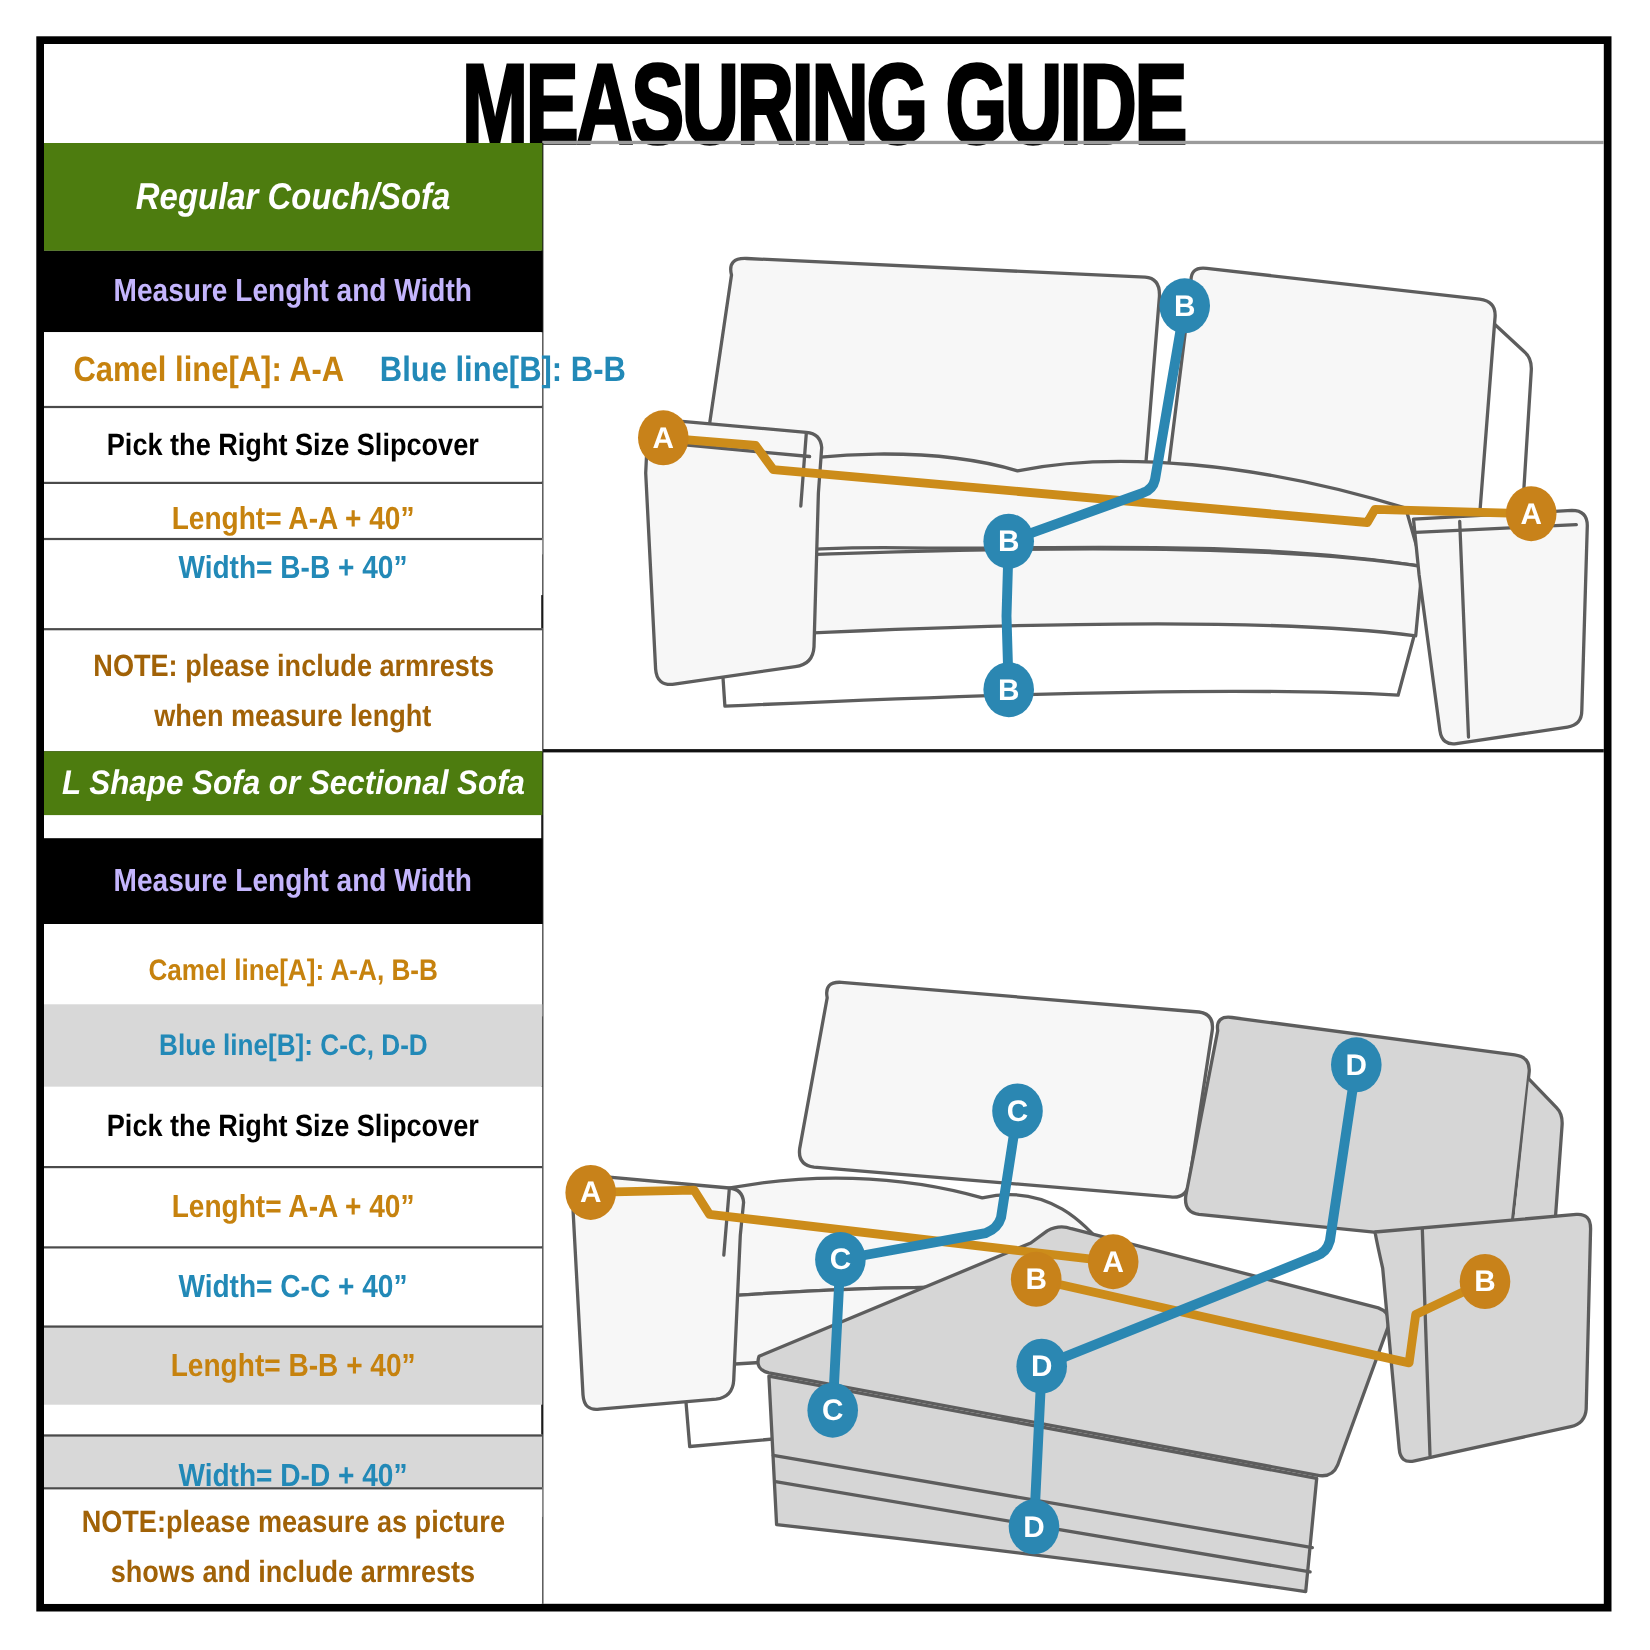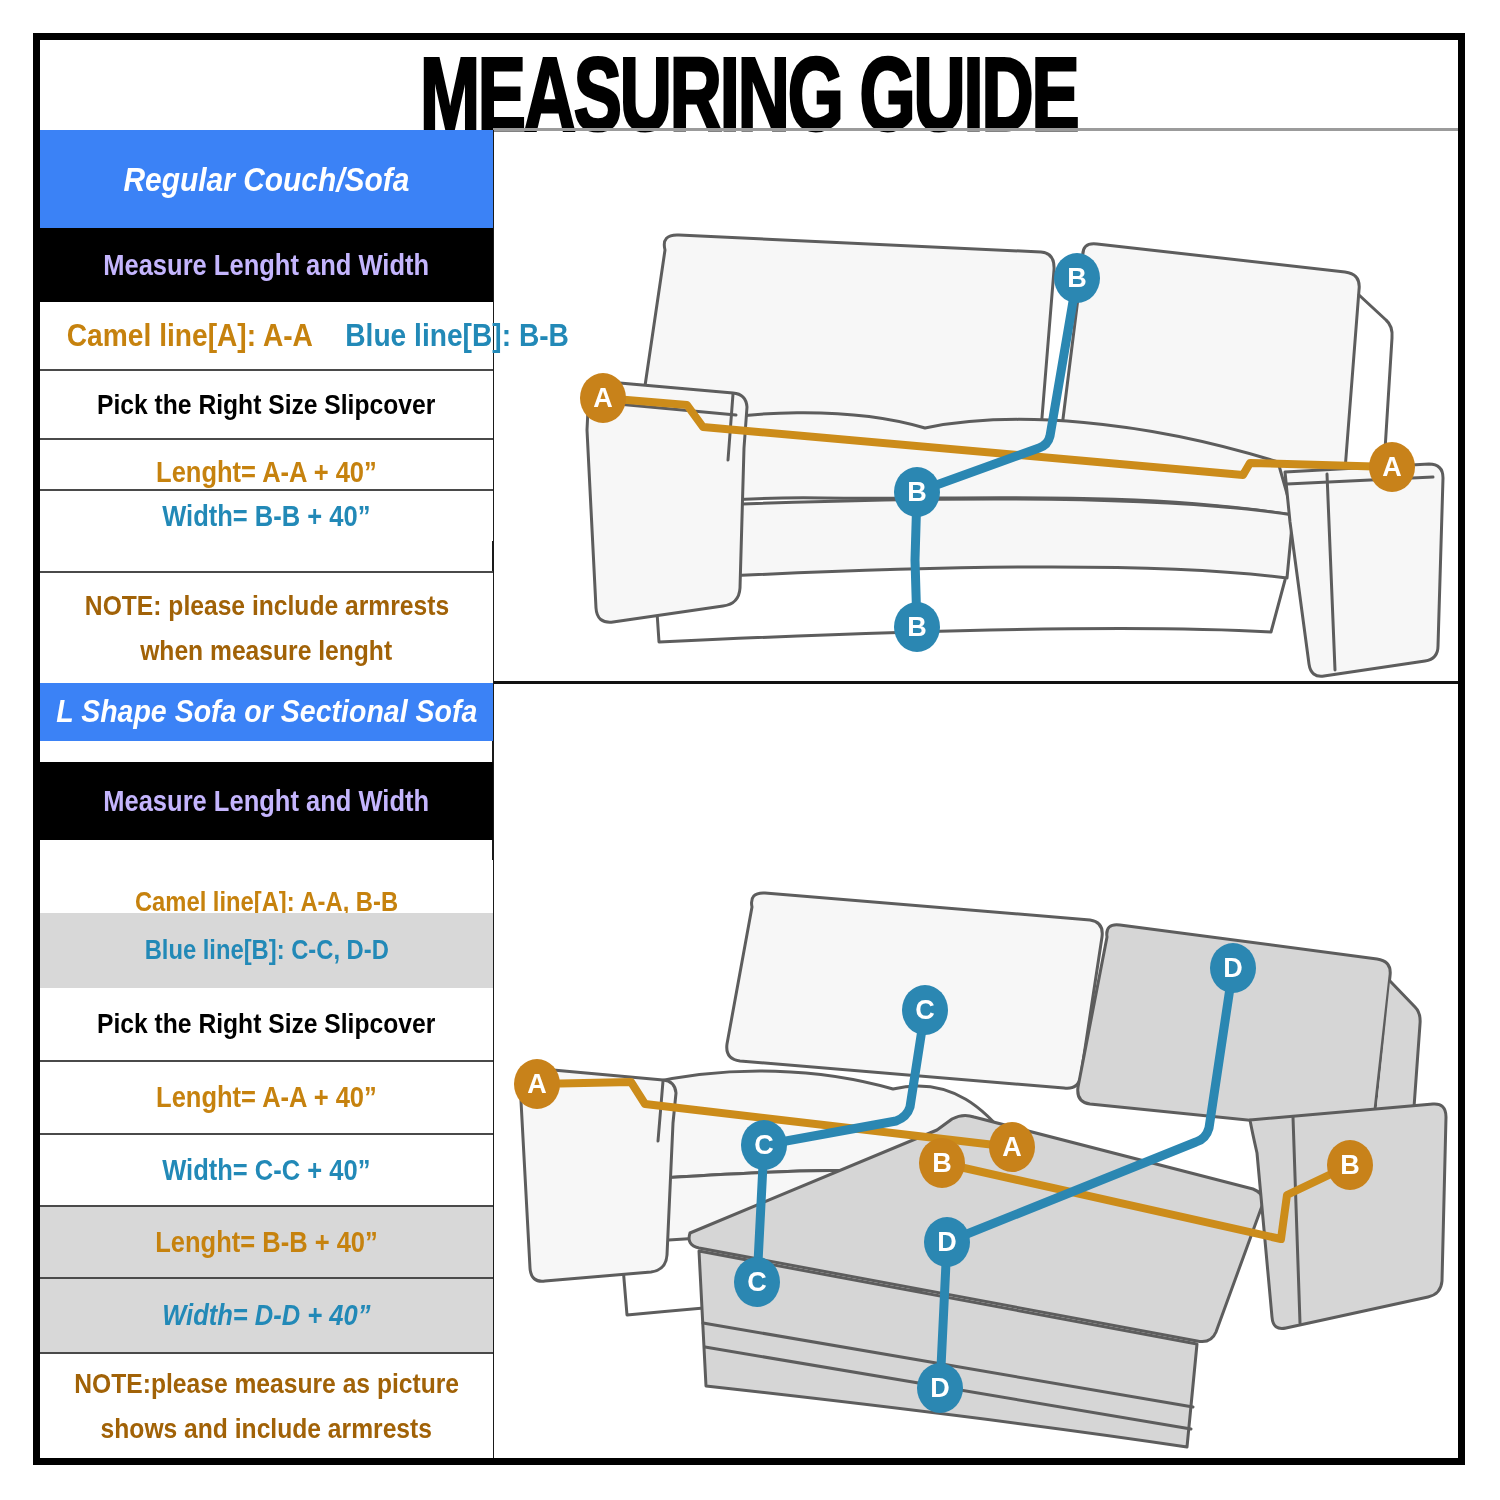"Regular Couch/Sofa" .teal { background: #3b82f6 -> #4d7c0f }
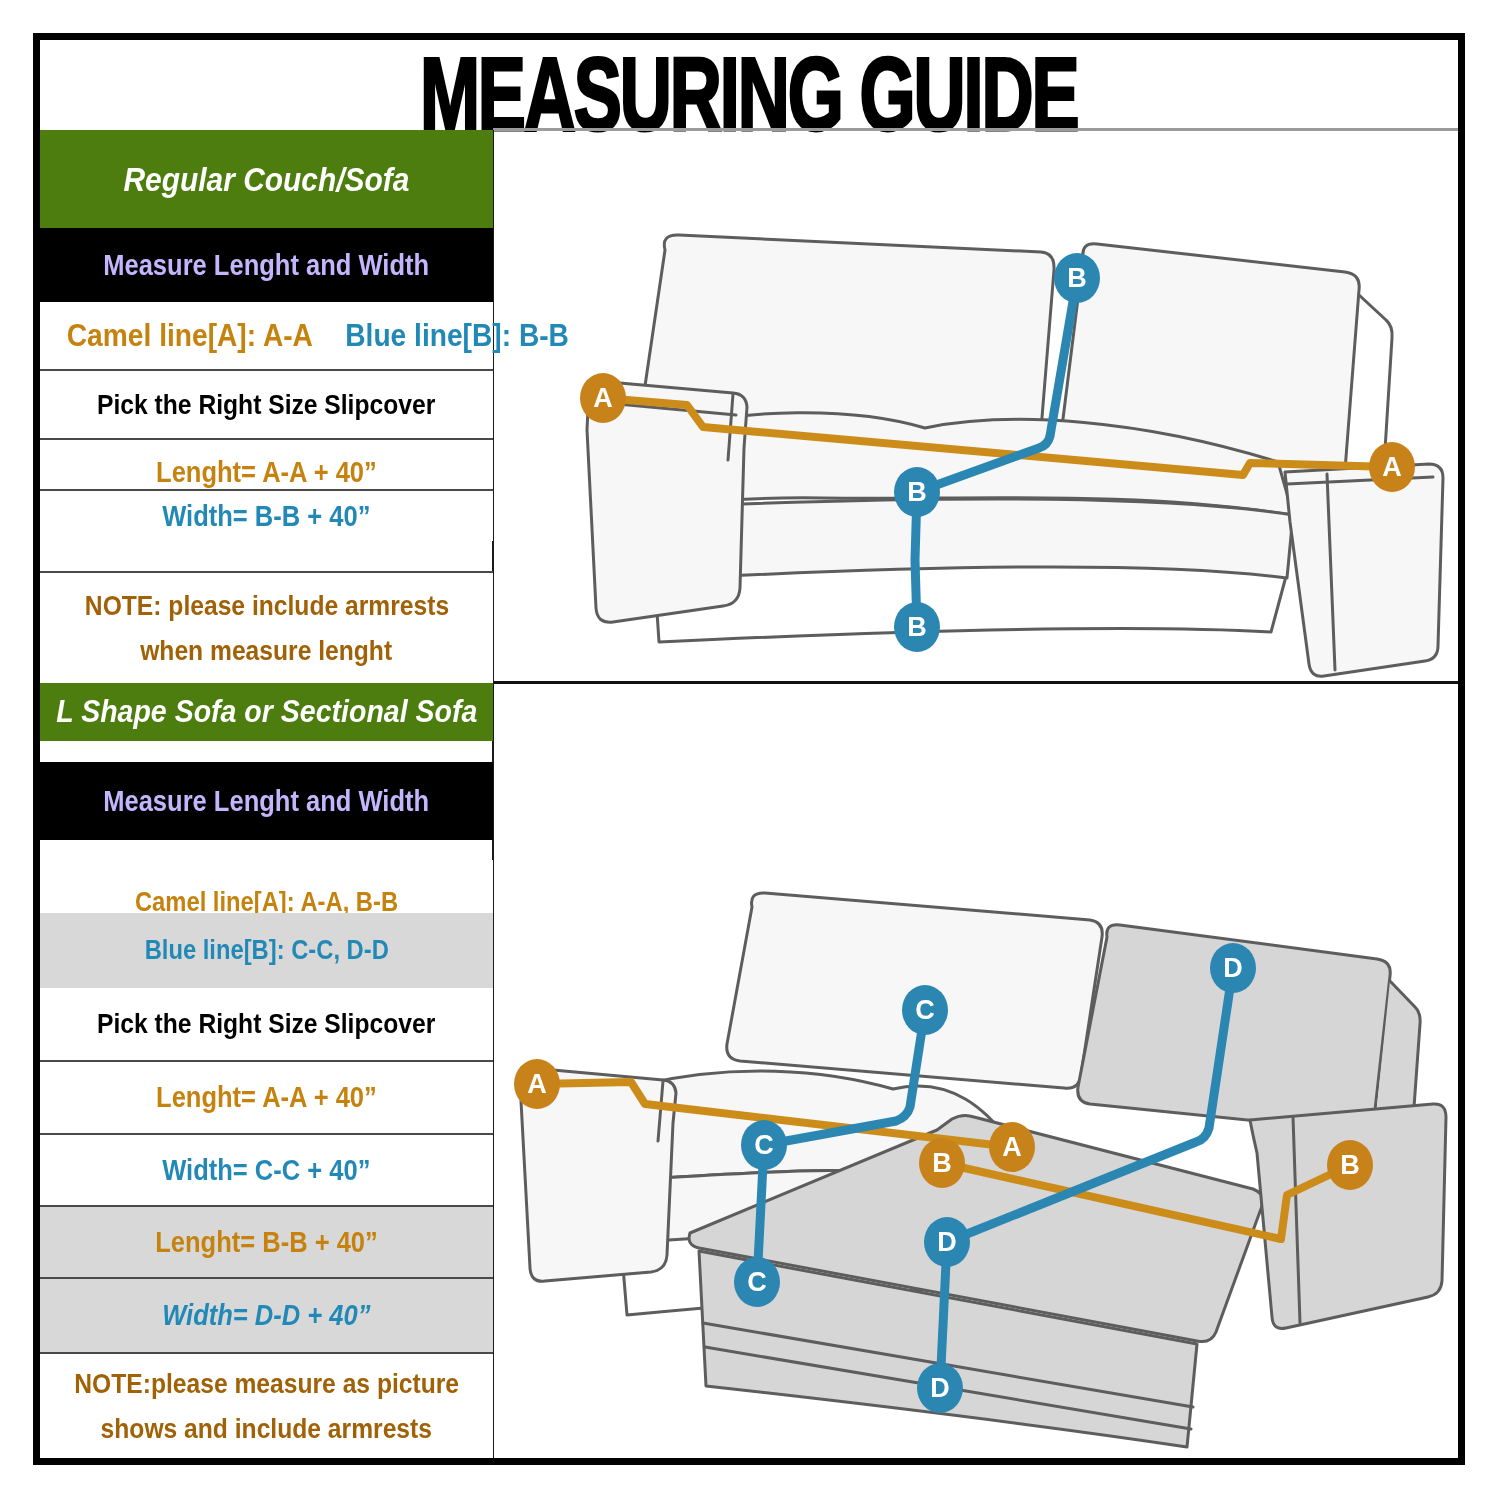"Camel line[A]: A-A, B-B" div.row { top: 820px -> 800px }
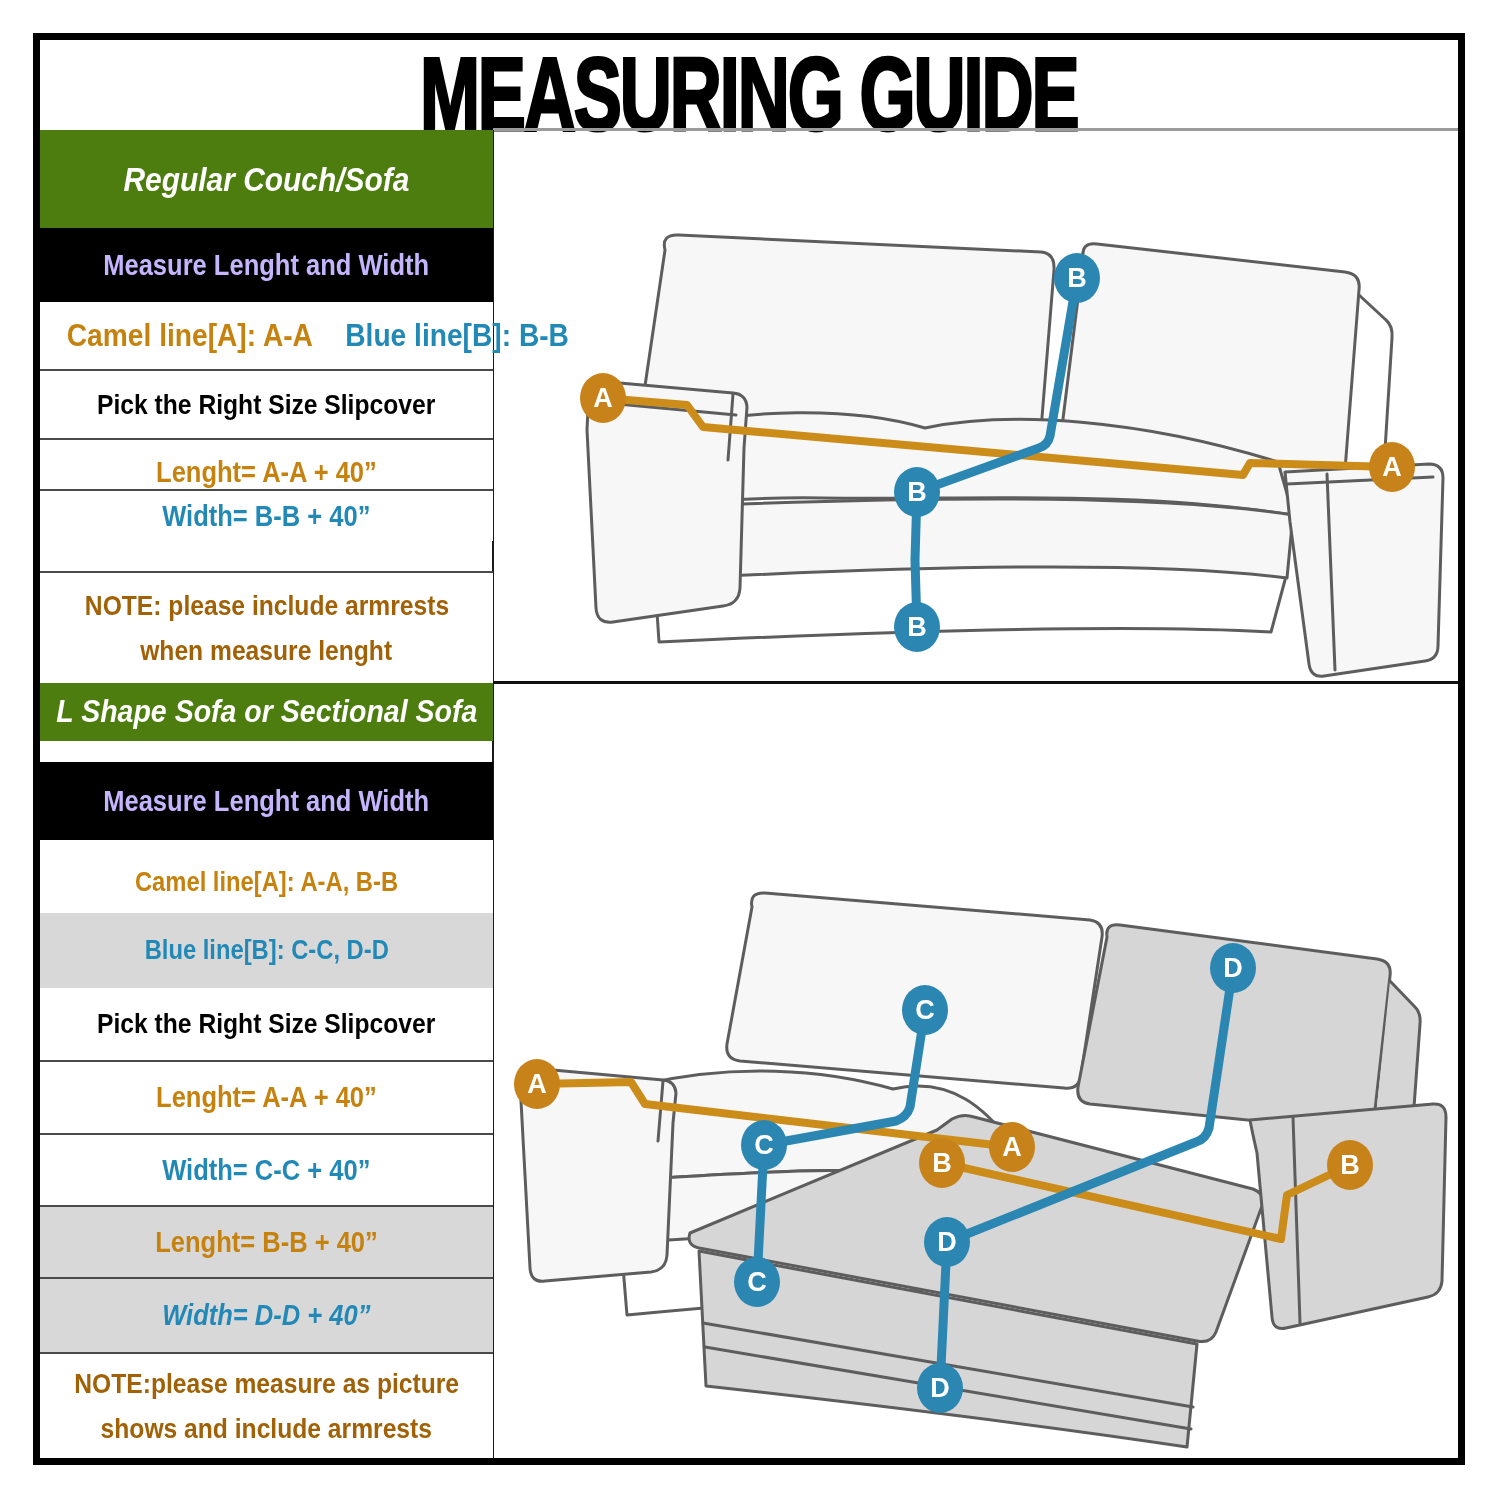"Width= D-D + 40”" div.row { font-style: italic -> none; top: 1237px -> 1264px }
